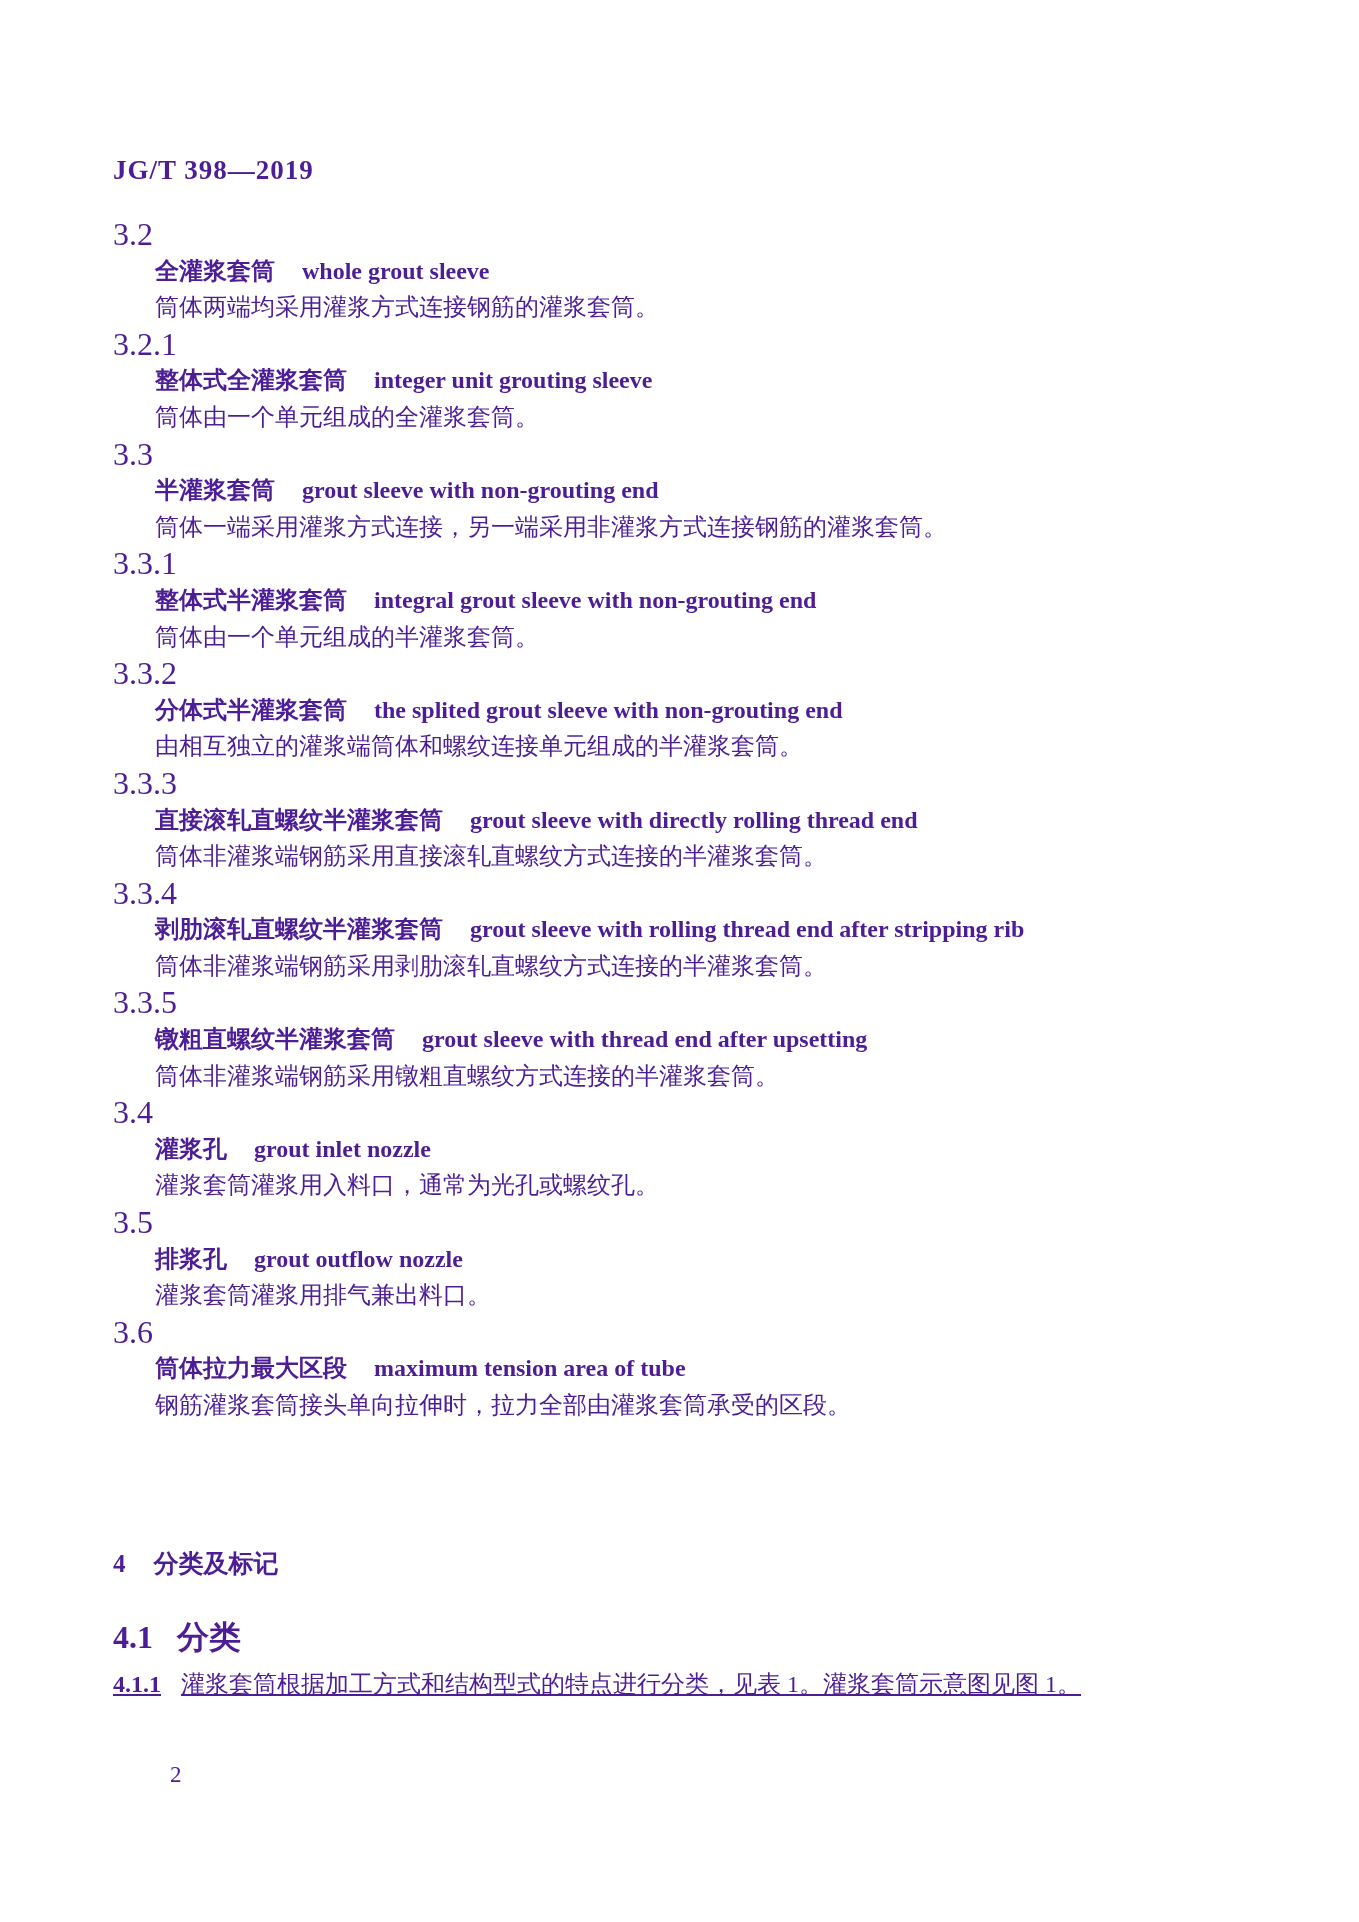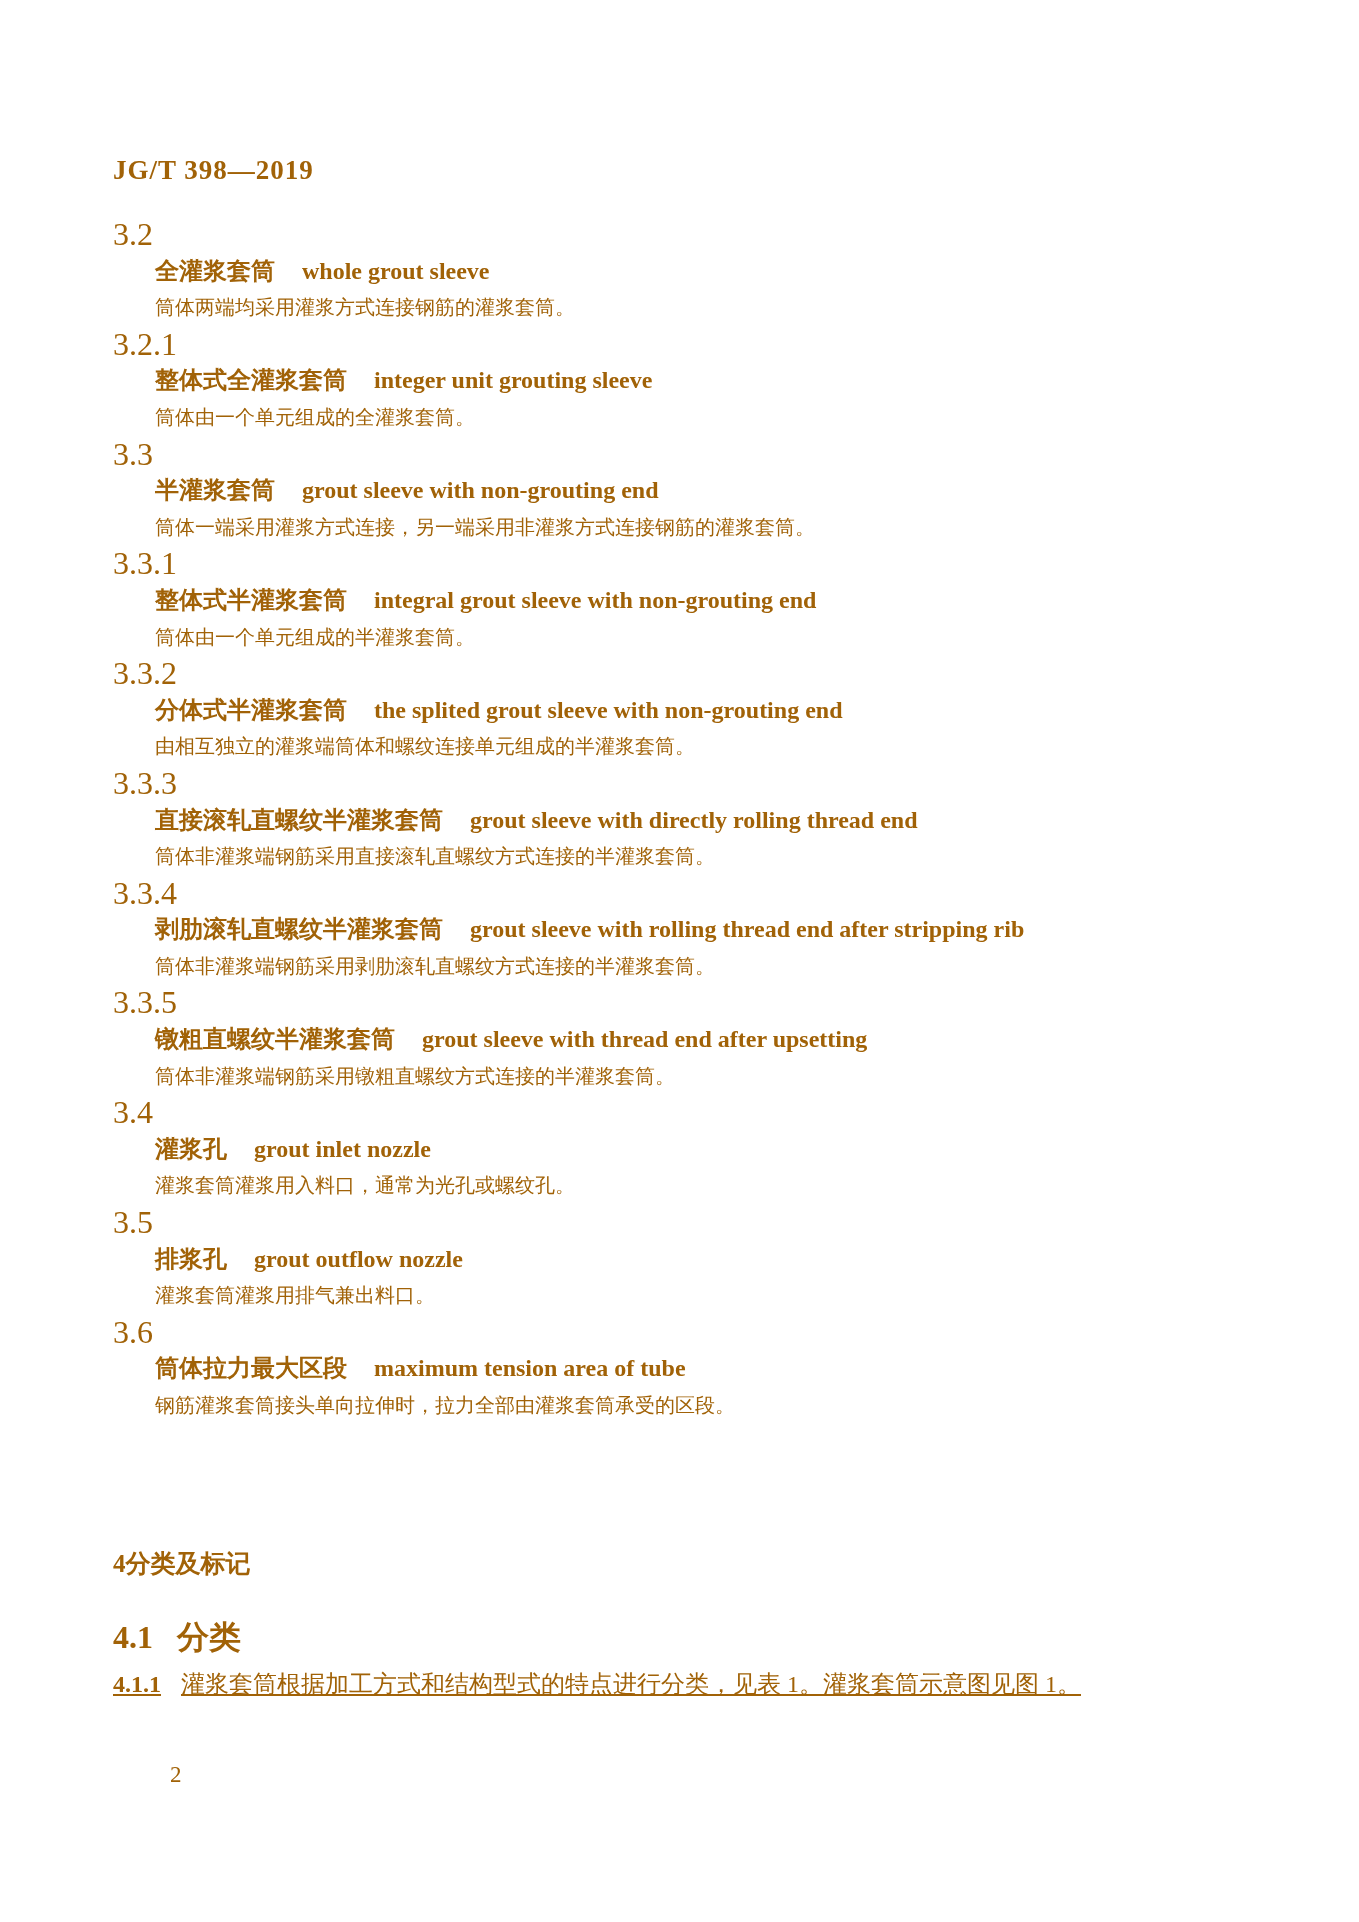"JG/T 398—2019" .page { color: #a16207 -> #4c1d95 }
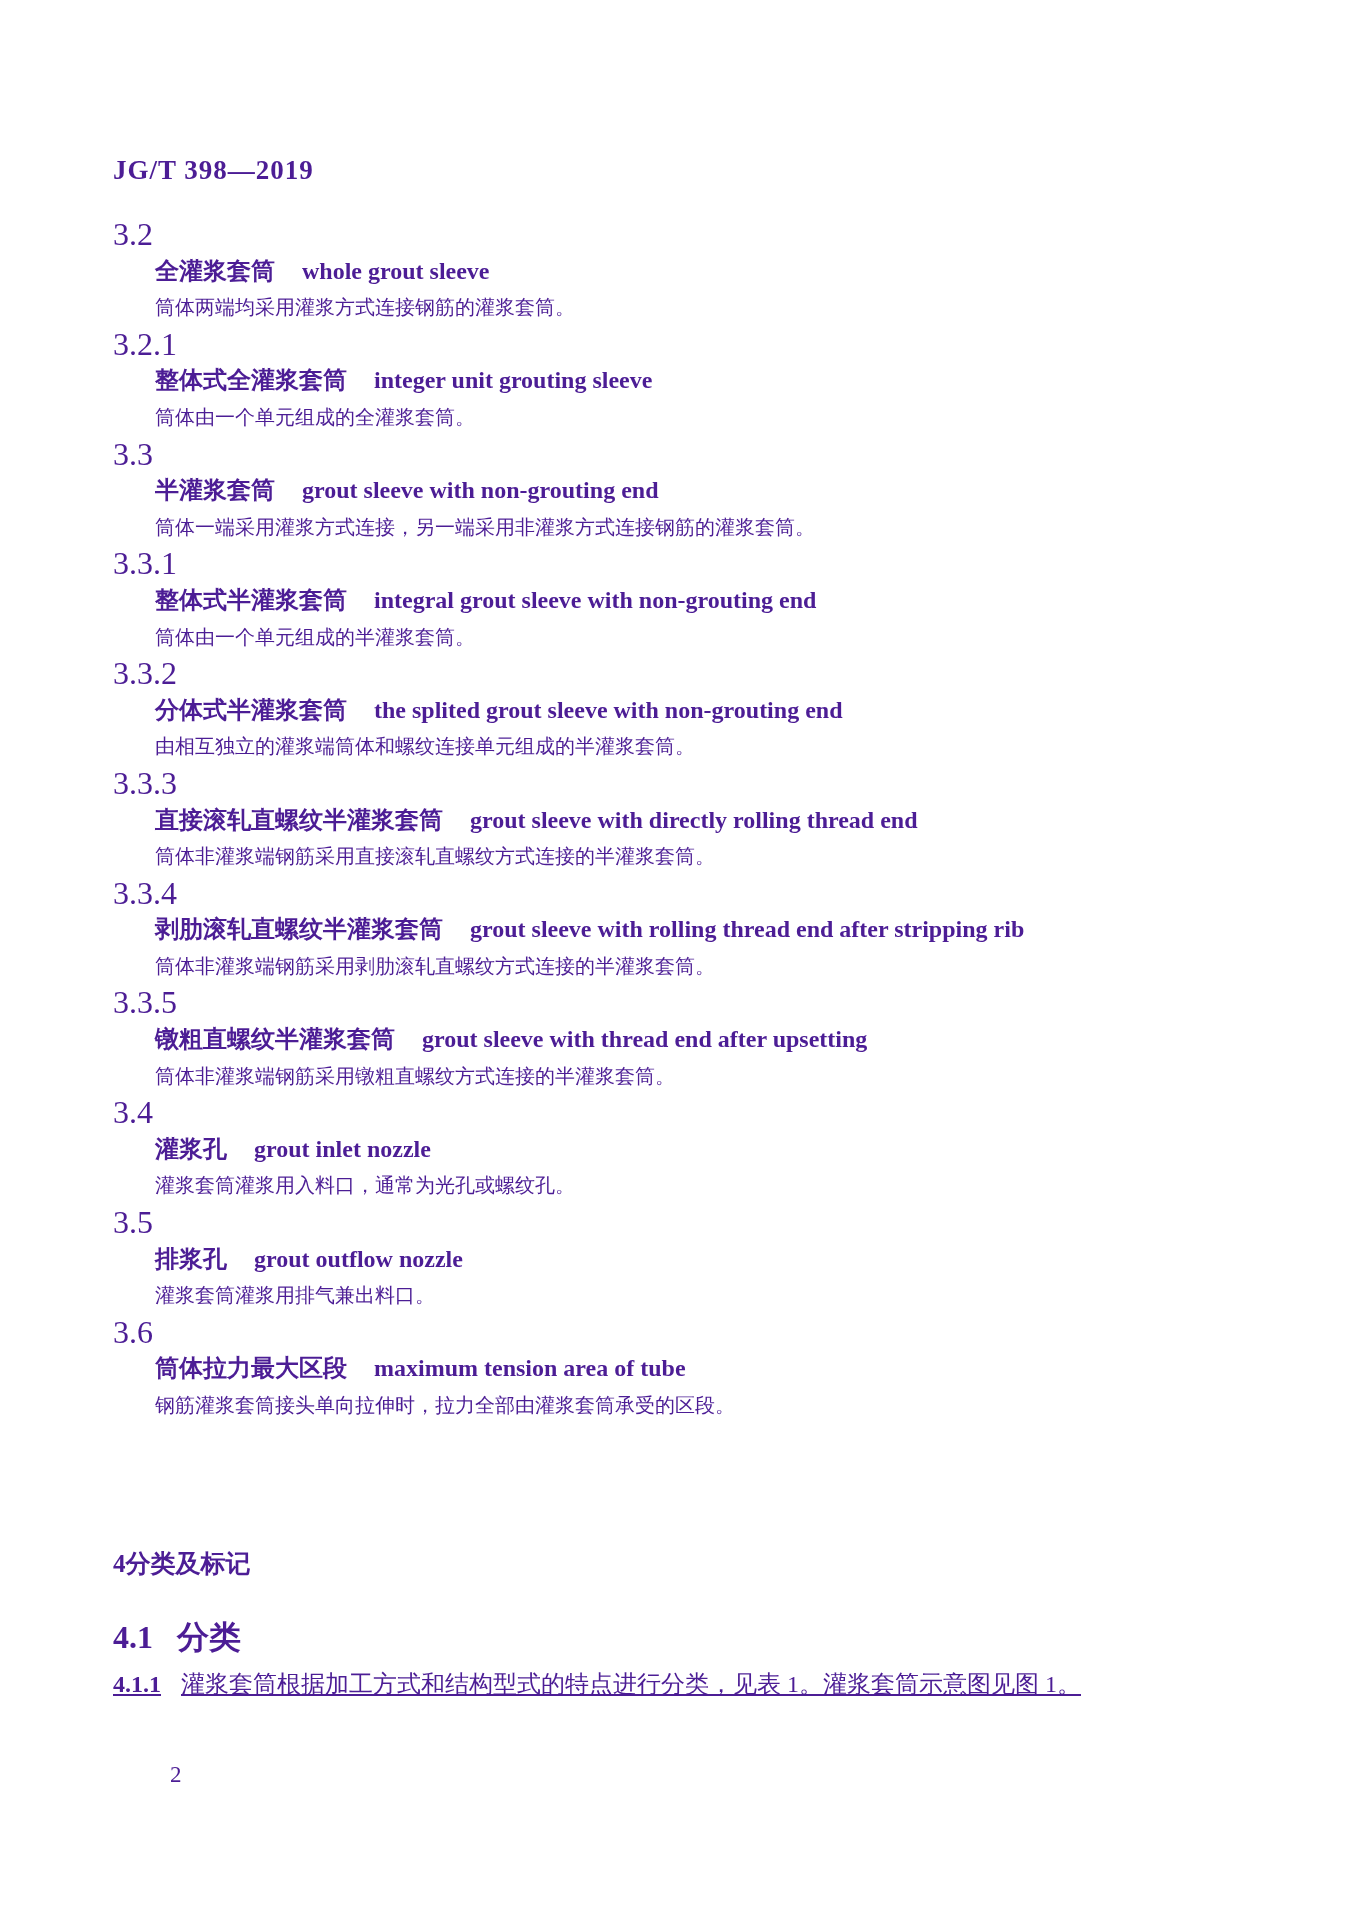"筒体两端均采用灌浆方式连接钢筋的灌浆套筒。" .entry .def { font-size: 20px -> 24px }
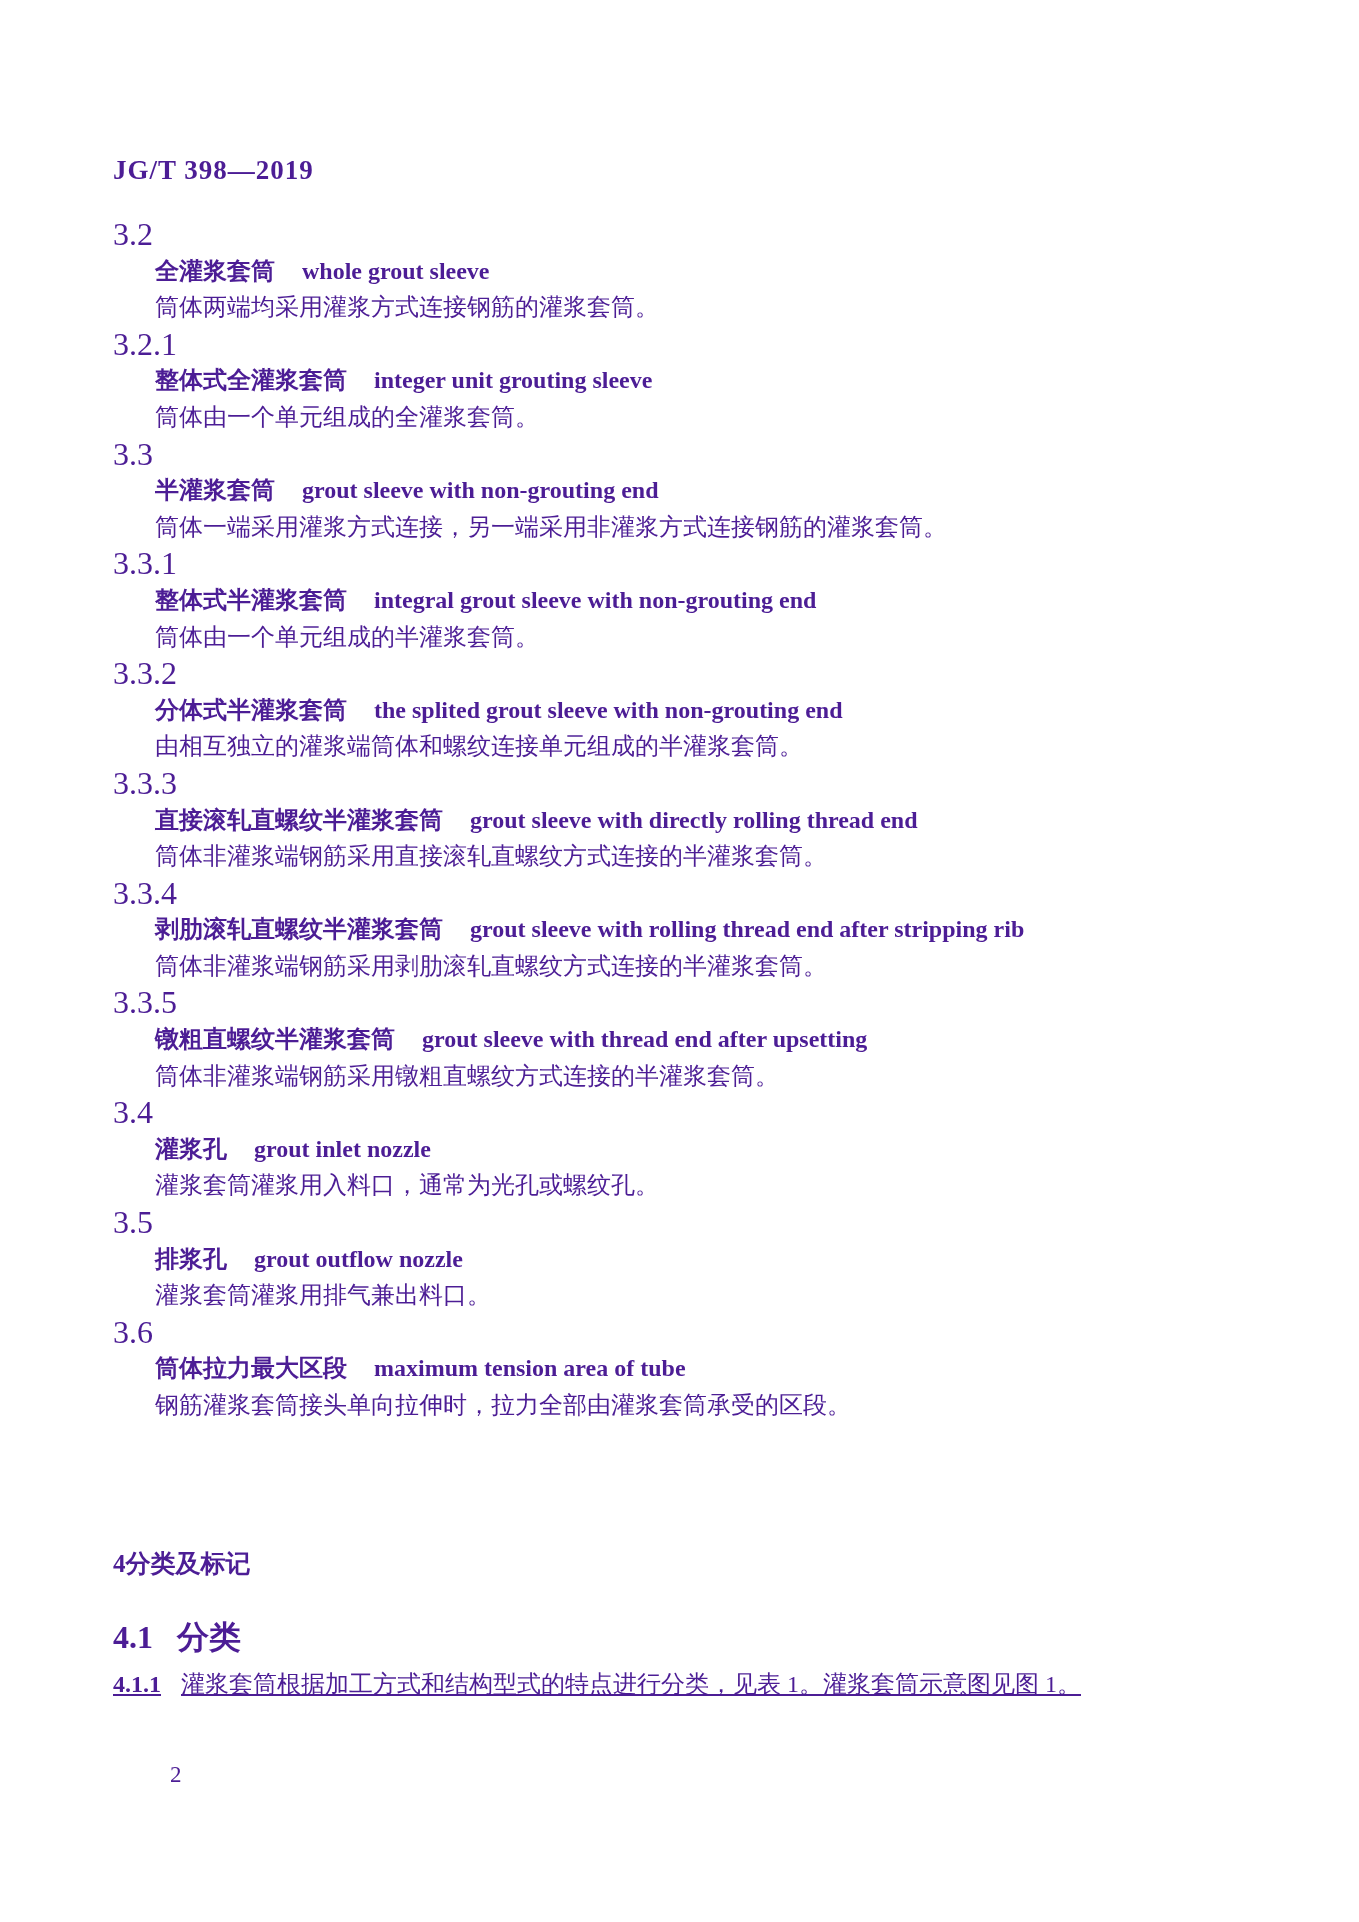"分类及标记" .ch4-heading .ttl { margin-left: none -> 28px }
